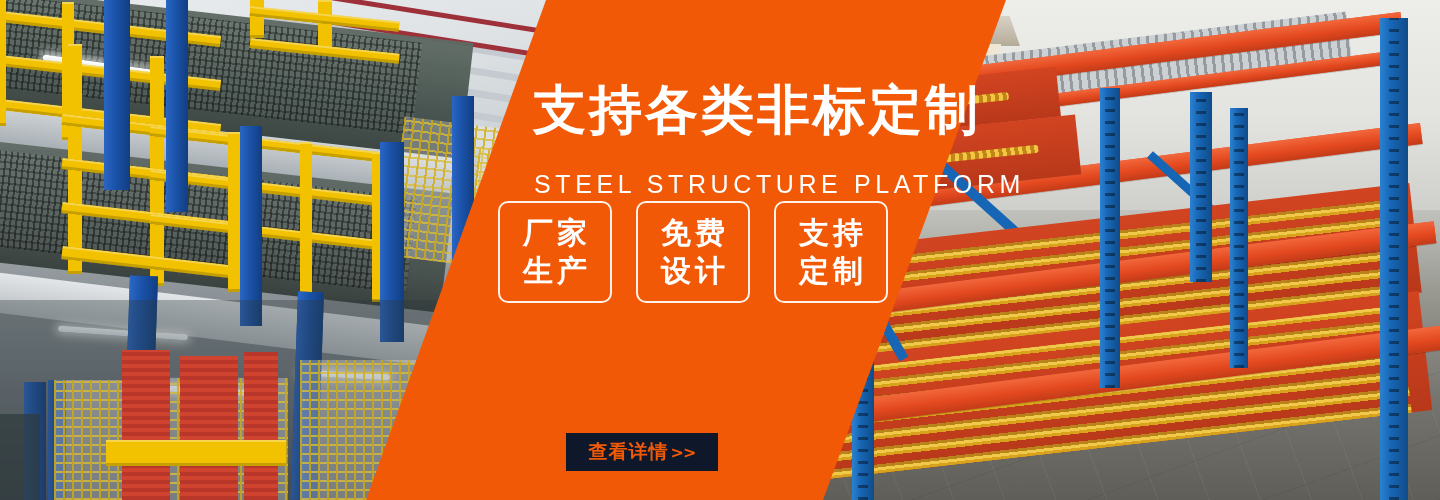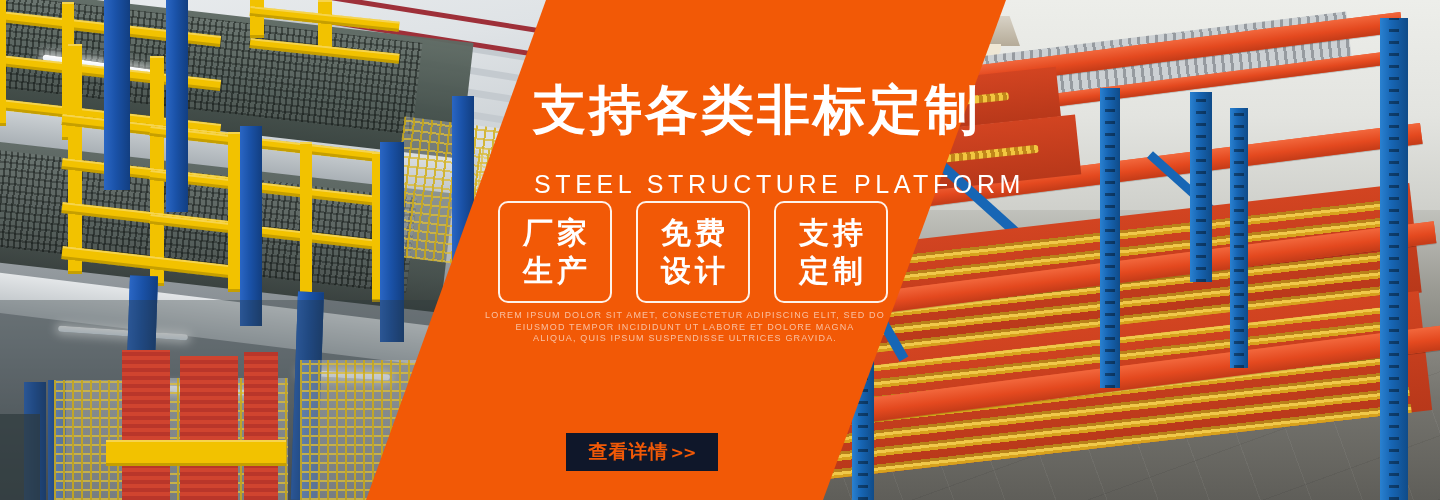"LOREM IPSUM DOLOR SIT AMET," div.lorem { html: <div> <div>LOREM IPSUM DOLOR SIT AMET, CONSECTETUR ADIPISCING ELIT, SED DO</div> <div>EIUSMOD TEMPOR INCIDIDUNT UT LABORE ET DOLORE MAGNA</div> <div>ALIQUA, QUIS IPSUM SUSPENDISSE ULTRICES GRAVIDA.</div> </div> -> none }
